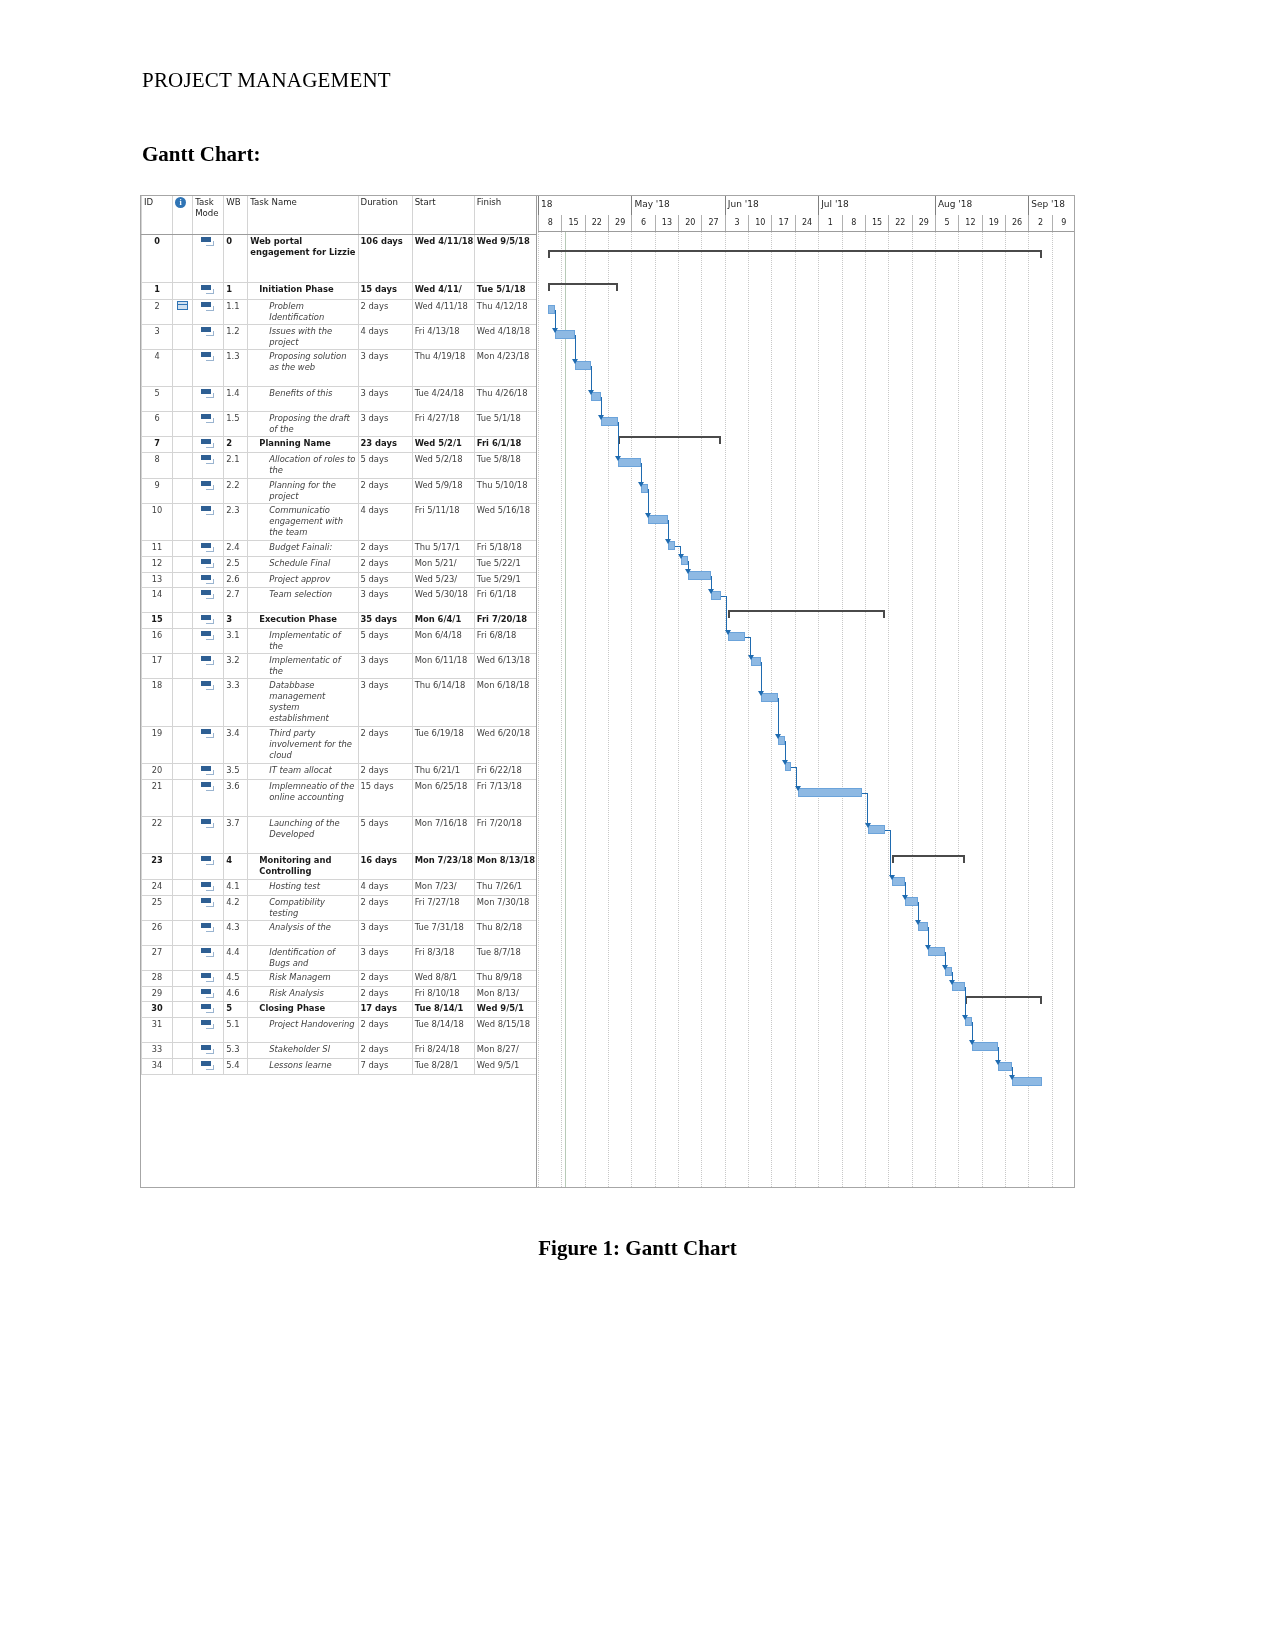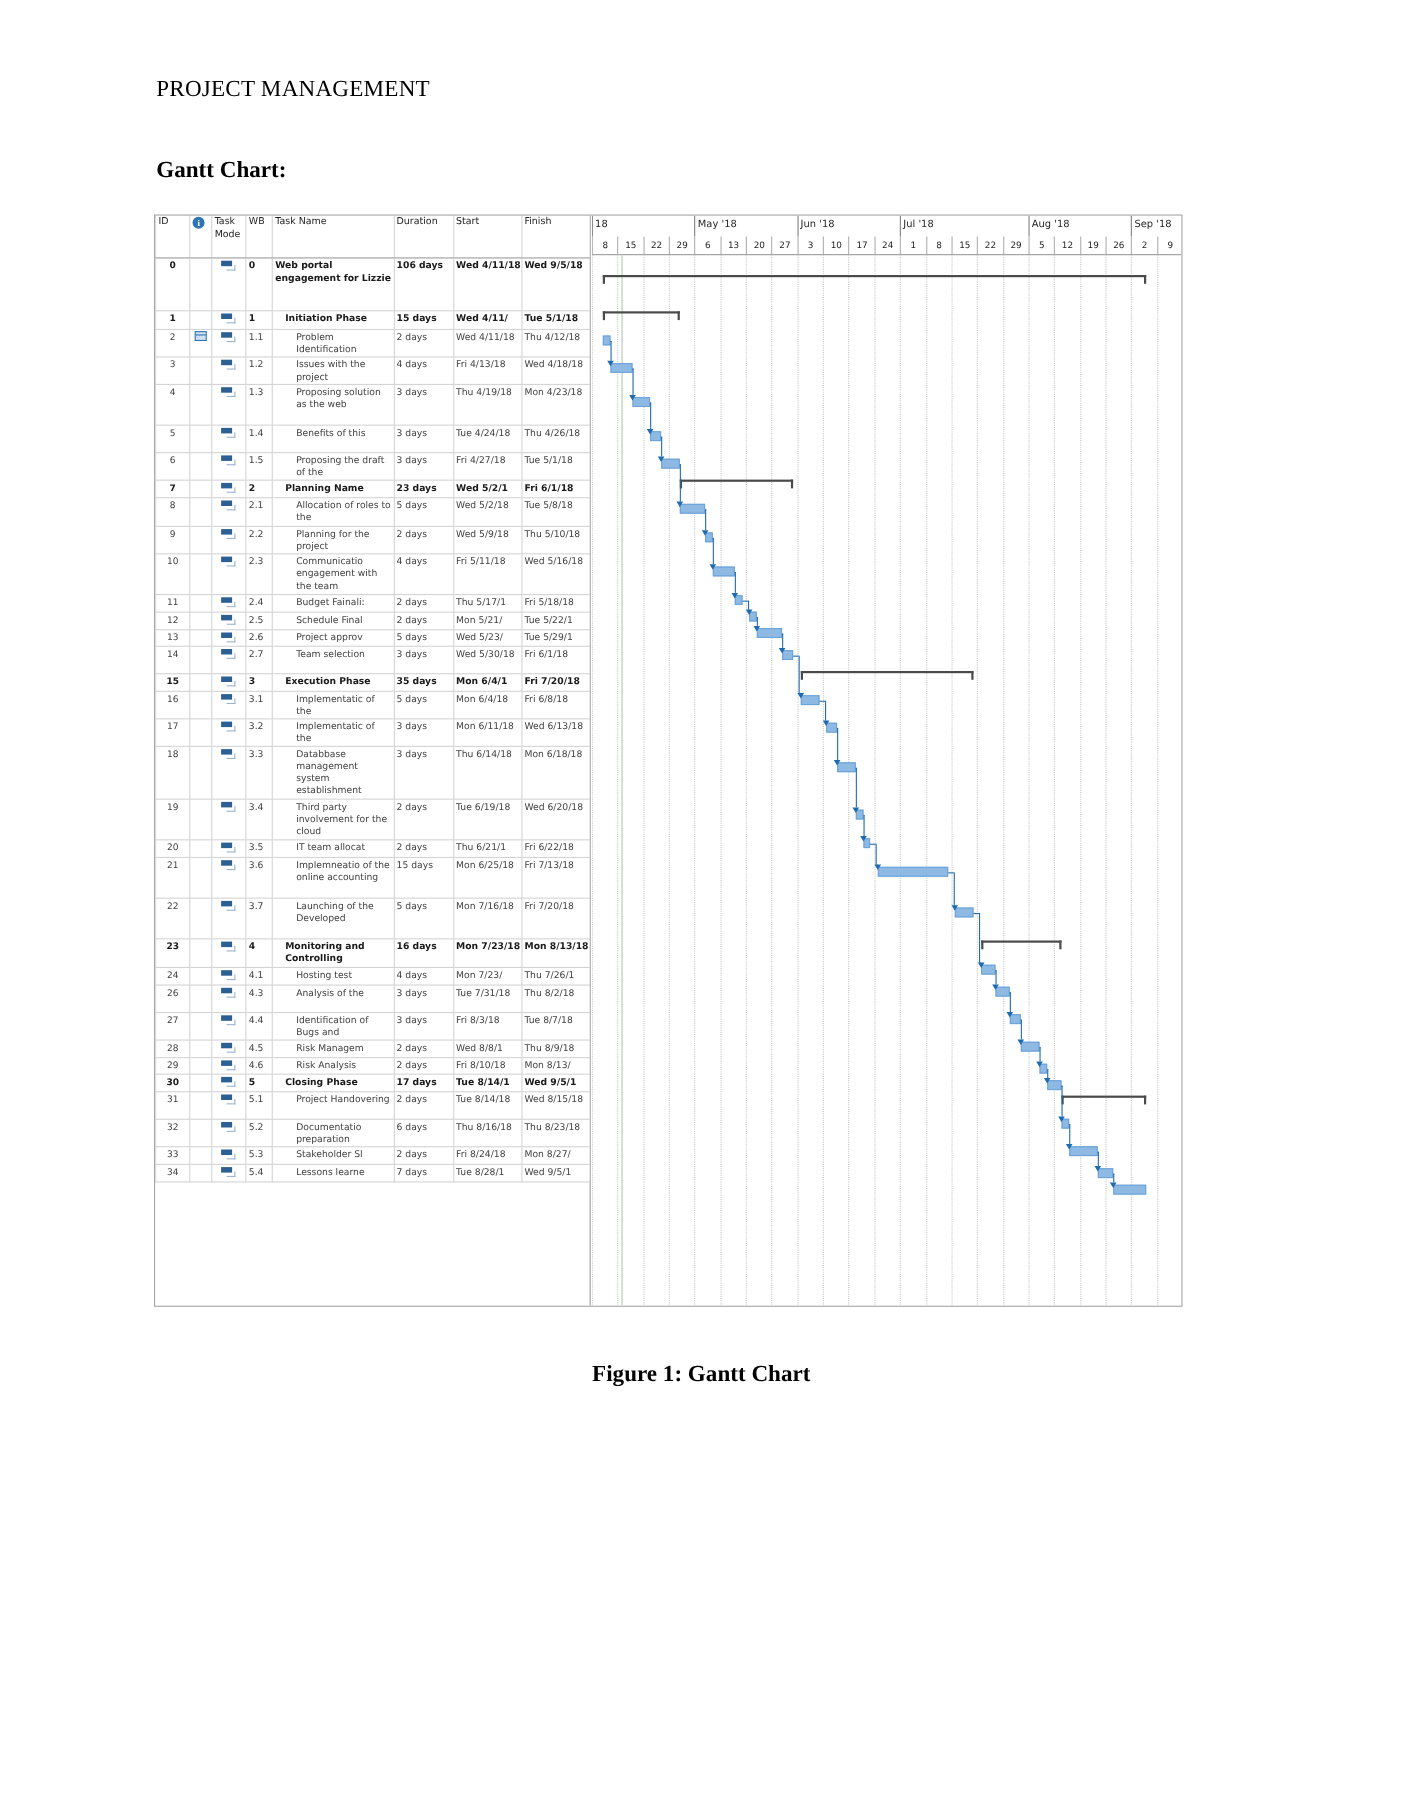"Problem Identification" tr.lvl2 td.name-cell { font-style: none -> italic }
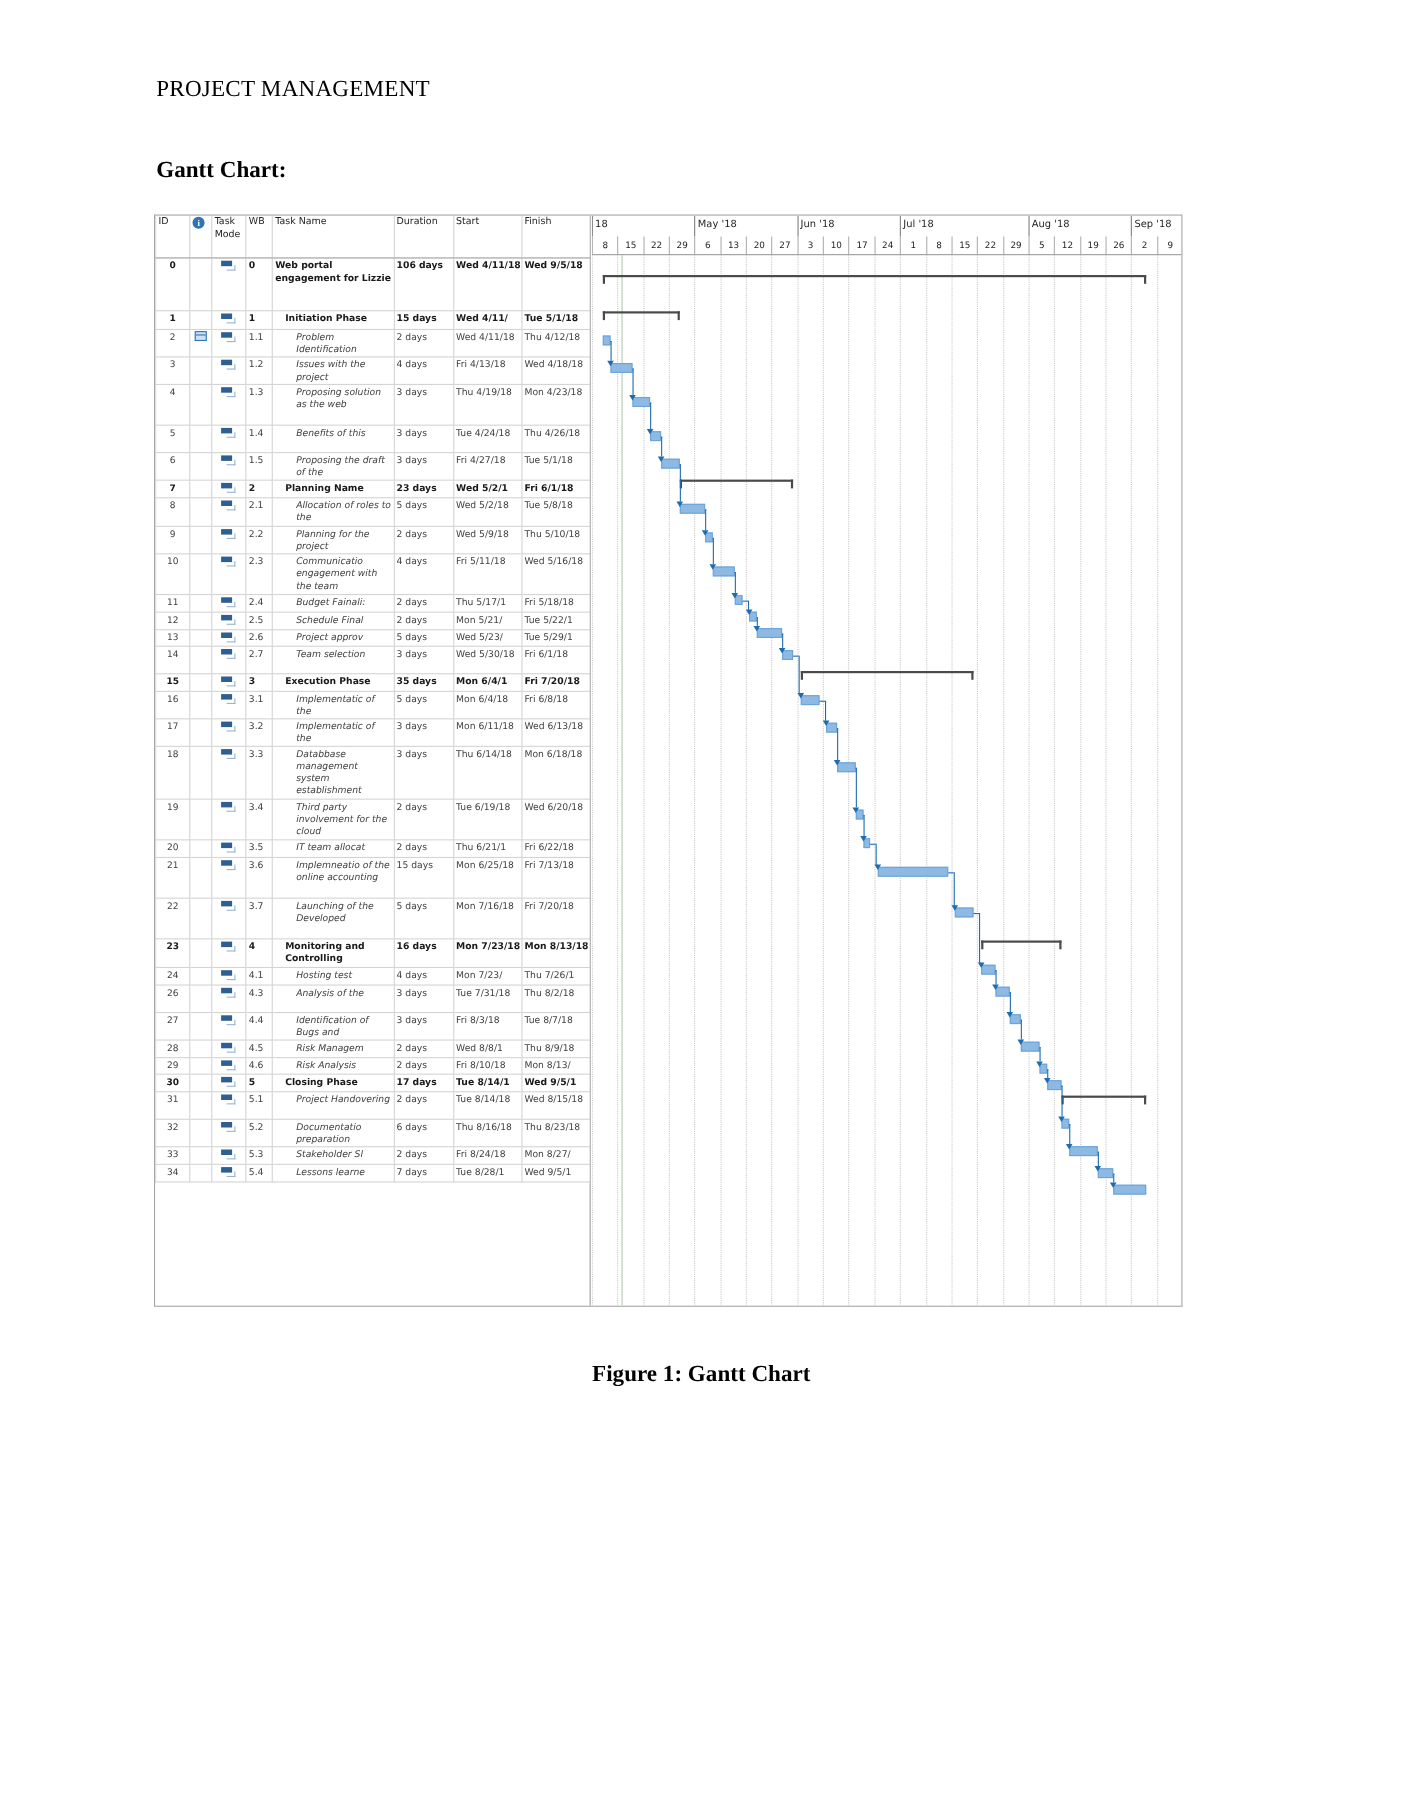"25" tr.lvl2 { html: none -> <tr> <td>25</td> <td></td> <td><span><i></i><b></b></span></td> <td>4.2</td> <td>Compatibility testing</td> <td>2 days</td> <td>Fri 7/27/18</td> <td>Mon 7/30/18</td> </tr> }
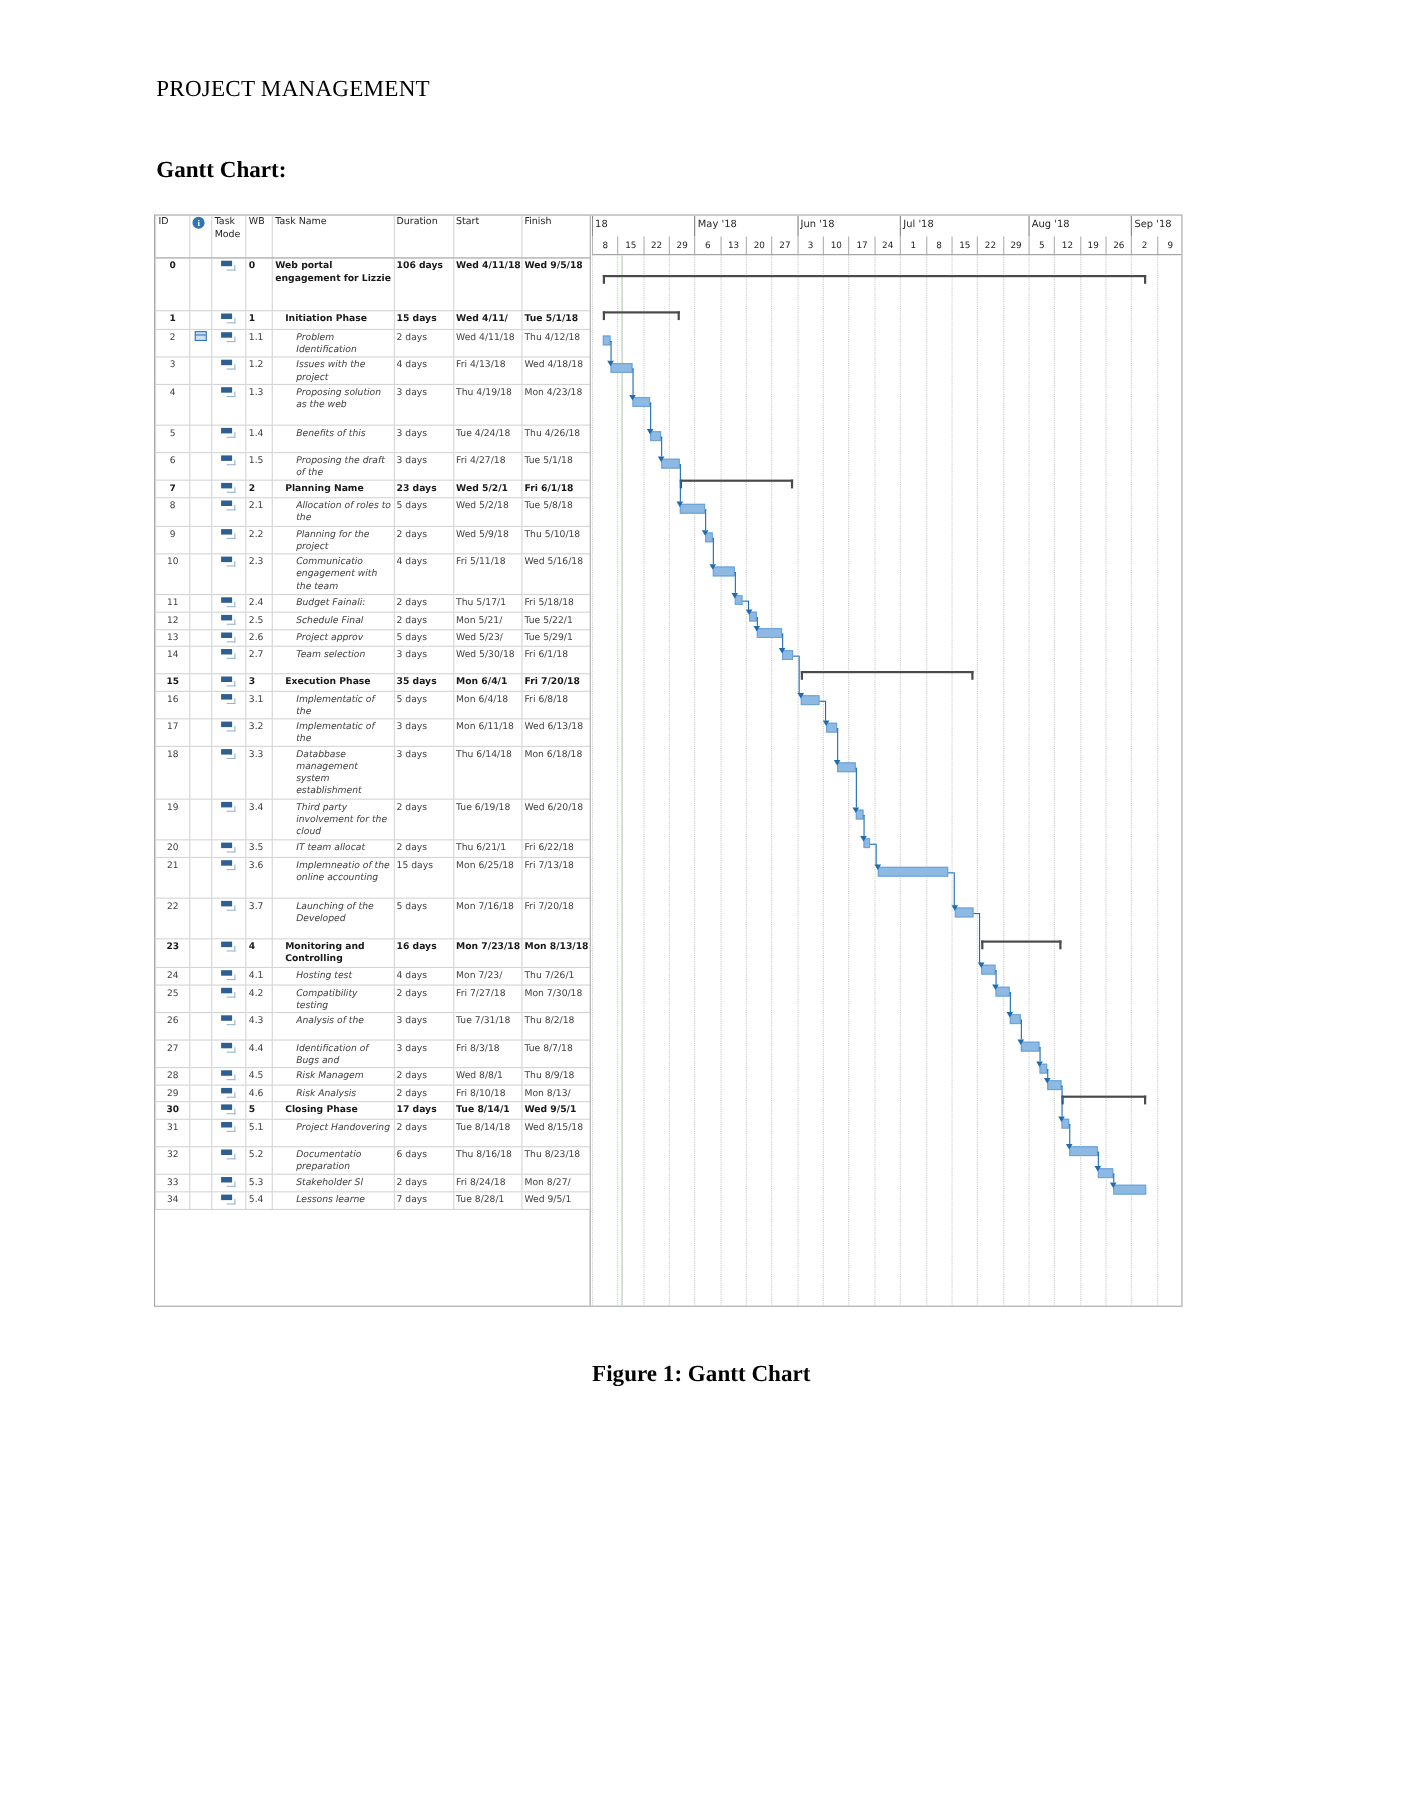"32" tr.lvl2 { html: <tr> <td>32</td> <td></td> <td><span><i></i><b></b></span></td> <td>5.2</td> <td>Documentatio preparation</td> <td>6 days</td> <td>Thu 8/16/18</td> <td>Thu 8/23/18</td> </tr> -> none }
